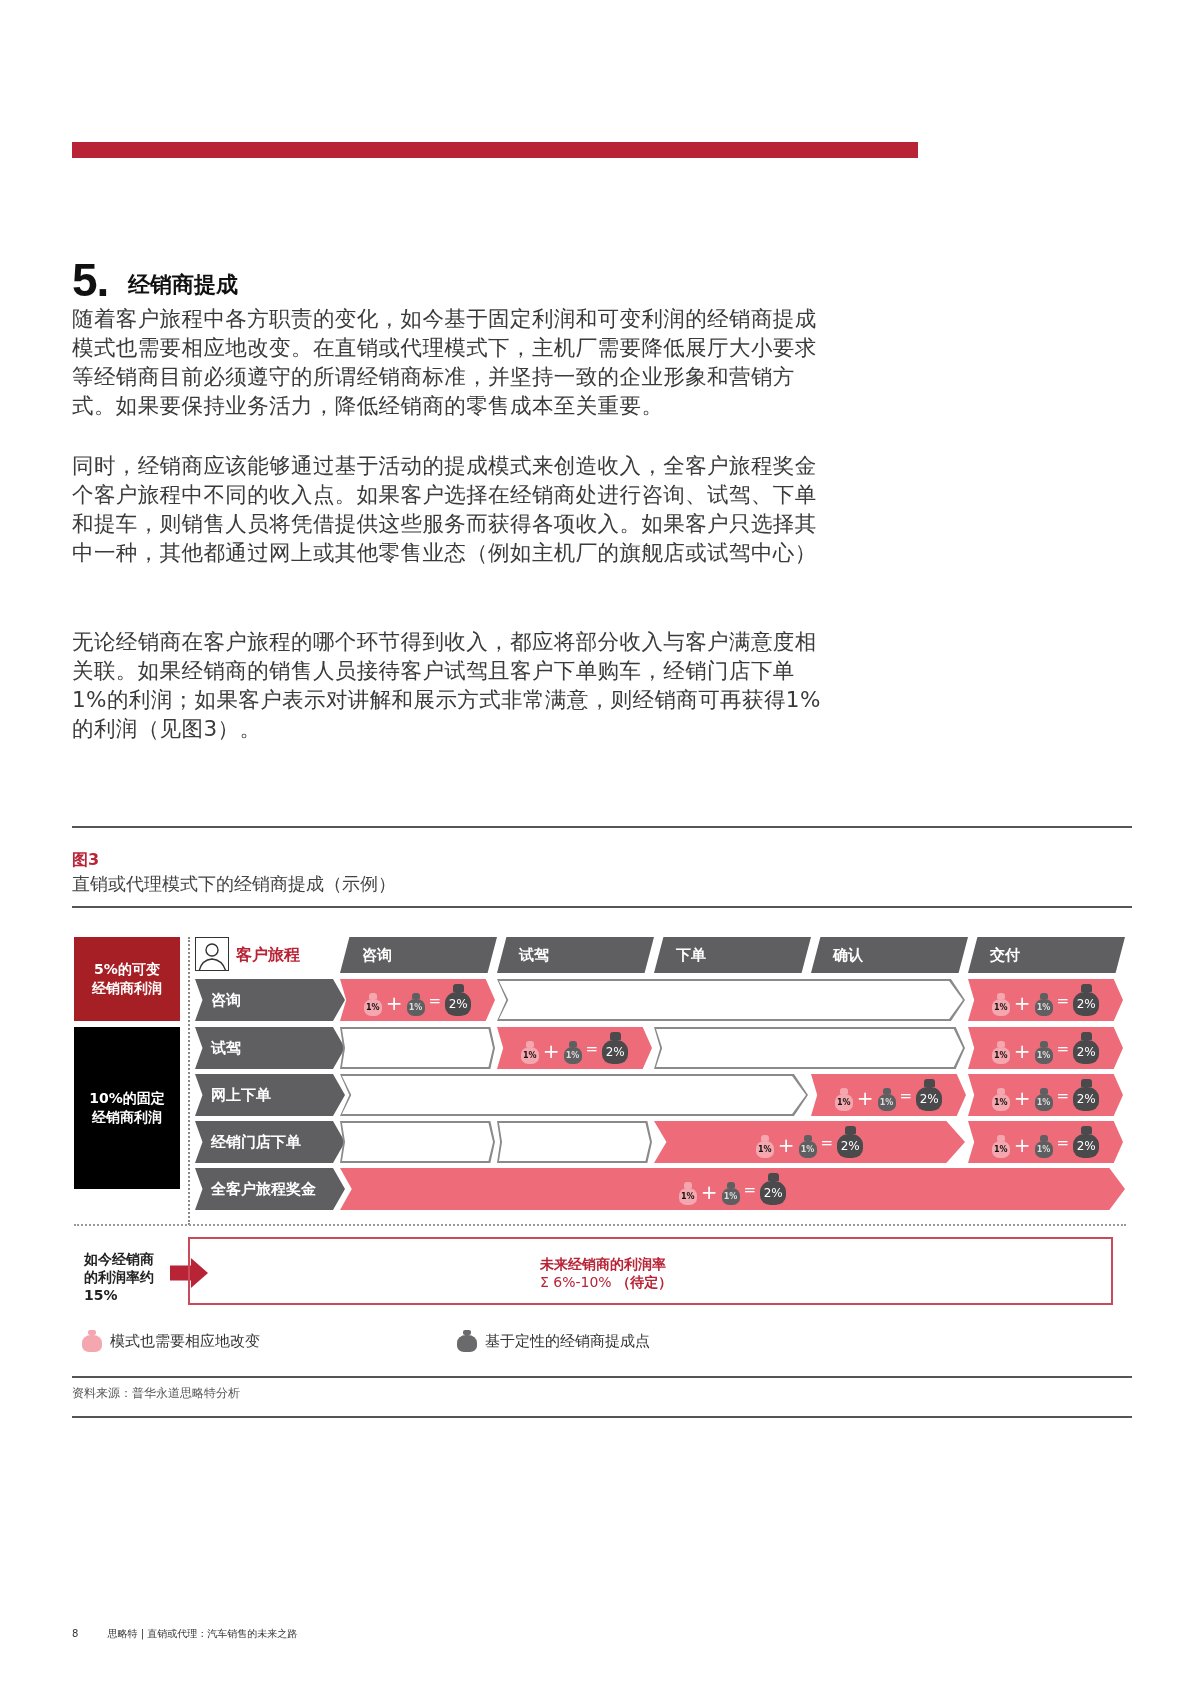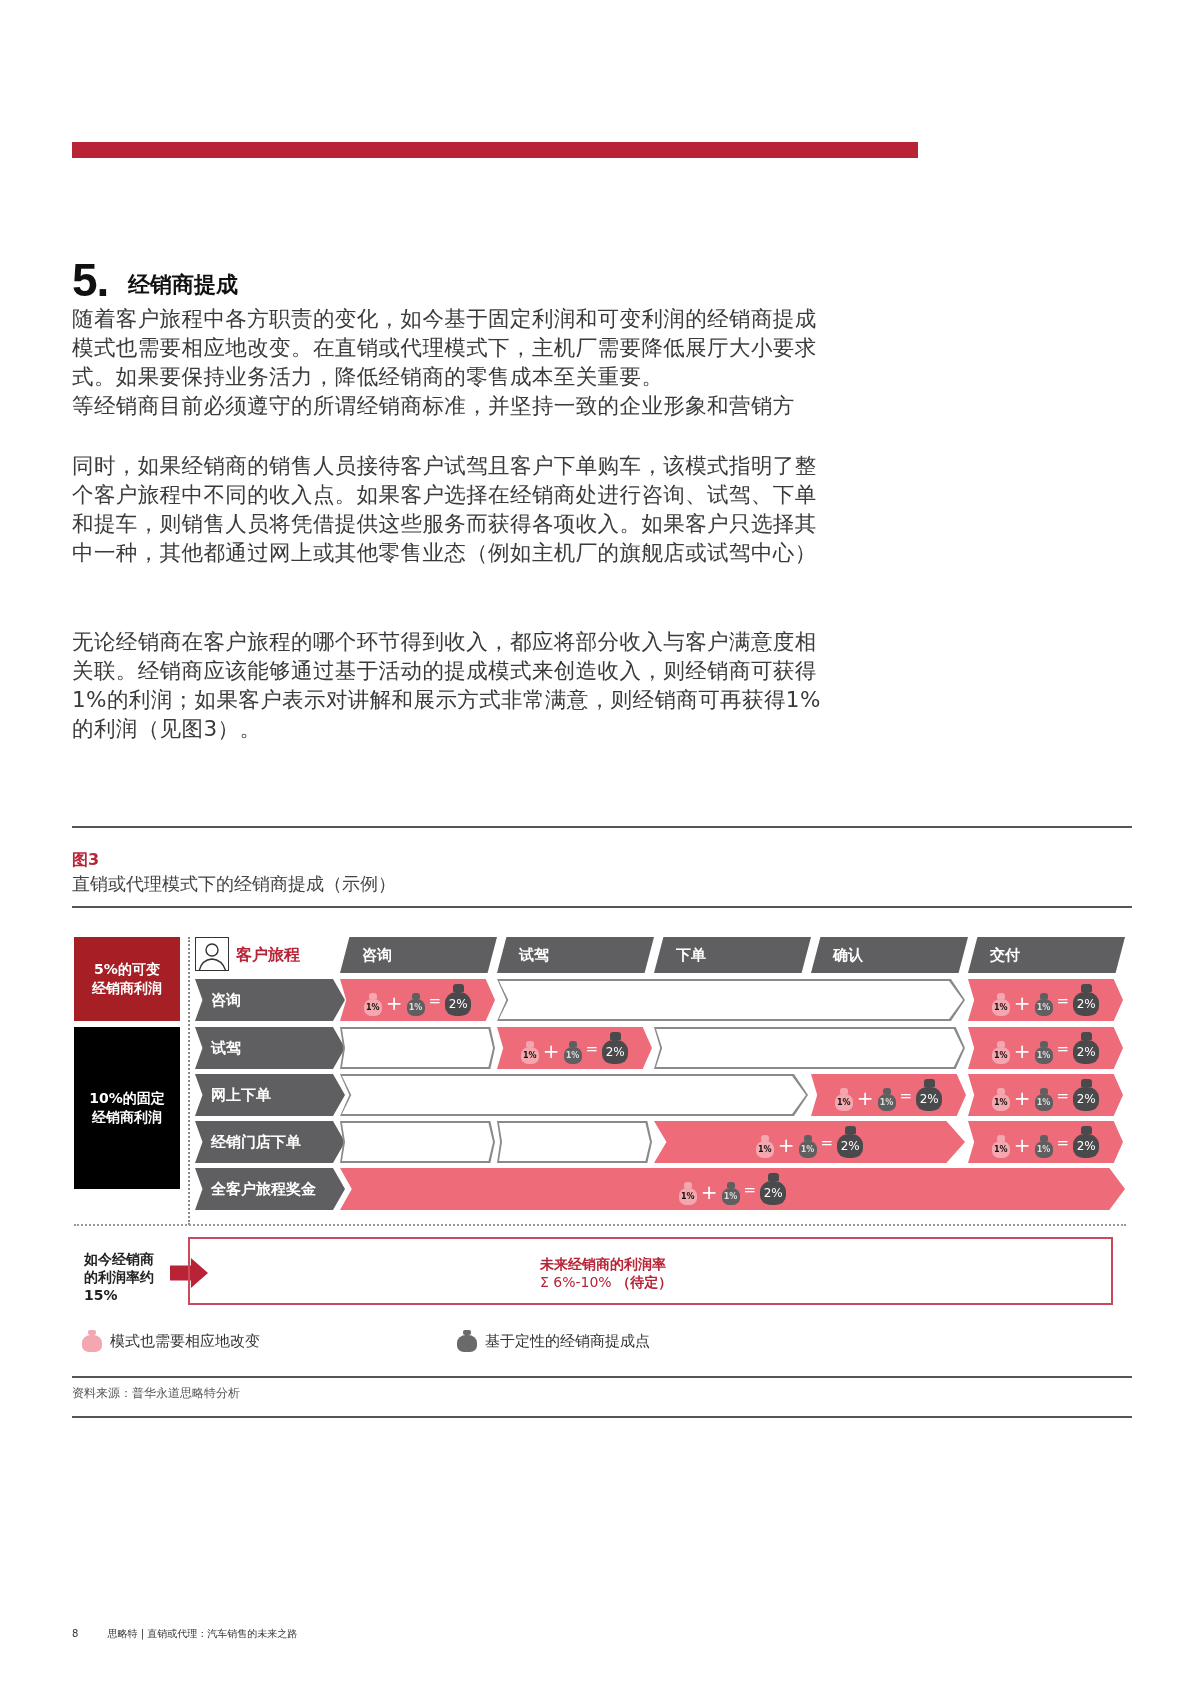"式。如果要保持业务活力，降低经销商的零售成本至关重要。" p { order: before "等经销商目前必须遵守的所谓经销商标准，并坚持一致的企业形象和营销方" -> after "等经销商目前必须遵守的所谓经销商标准，并坚持一致的企业形象和营销方" }
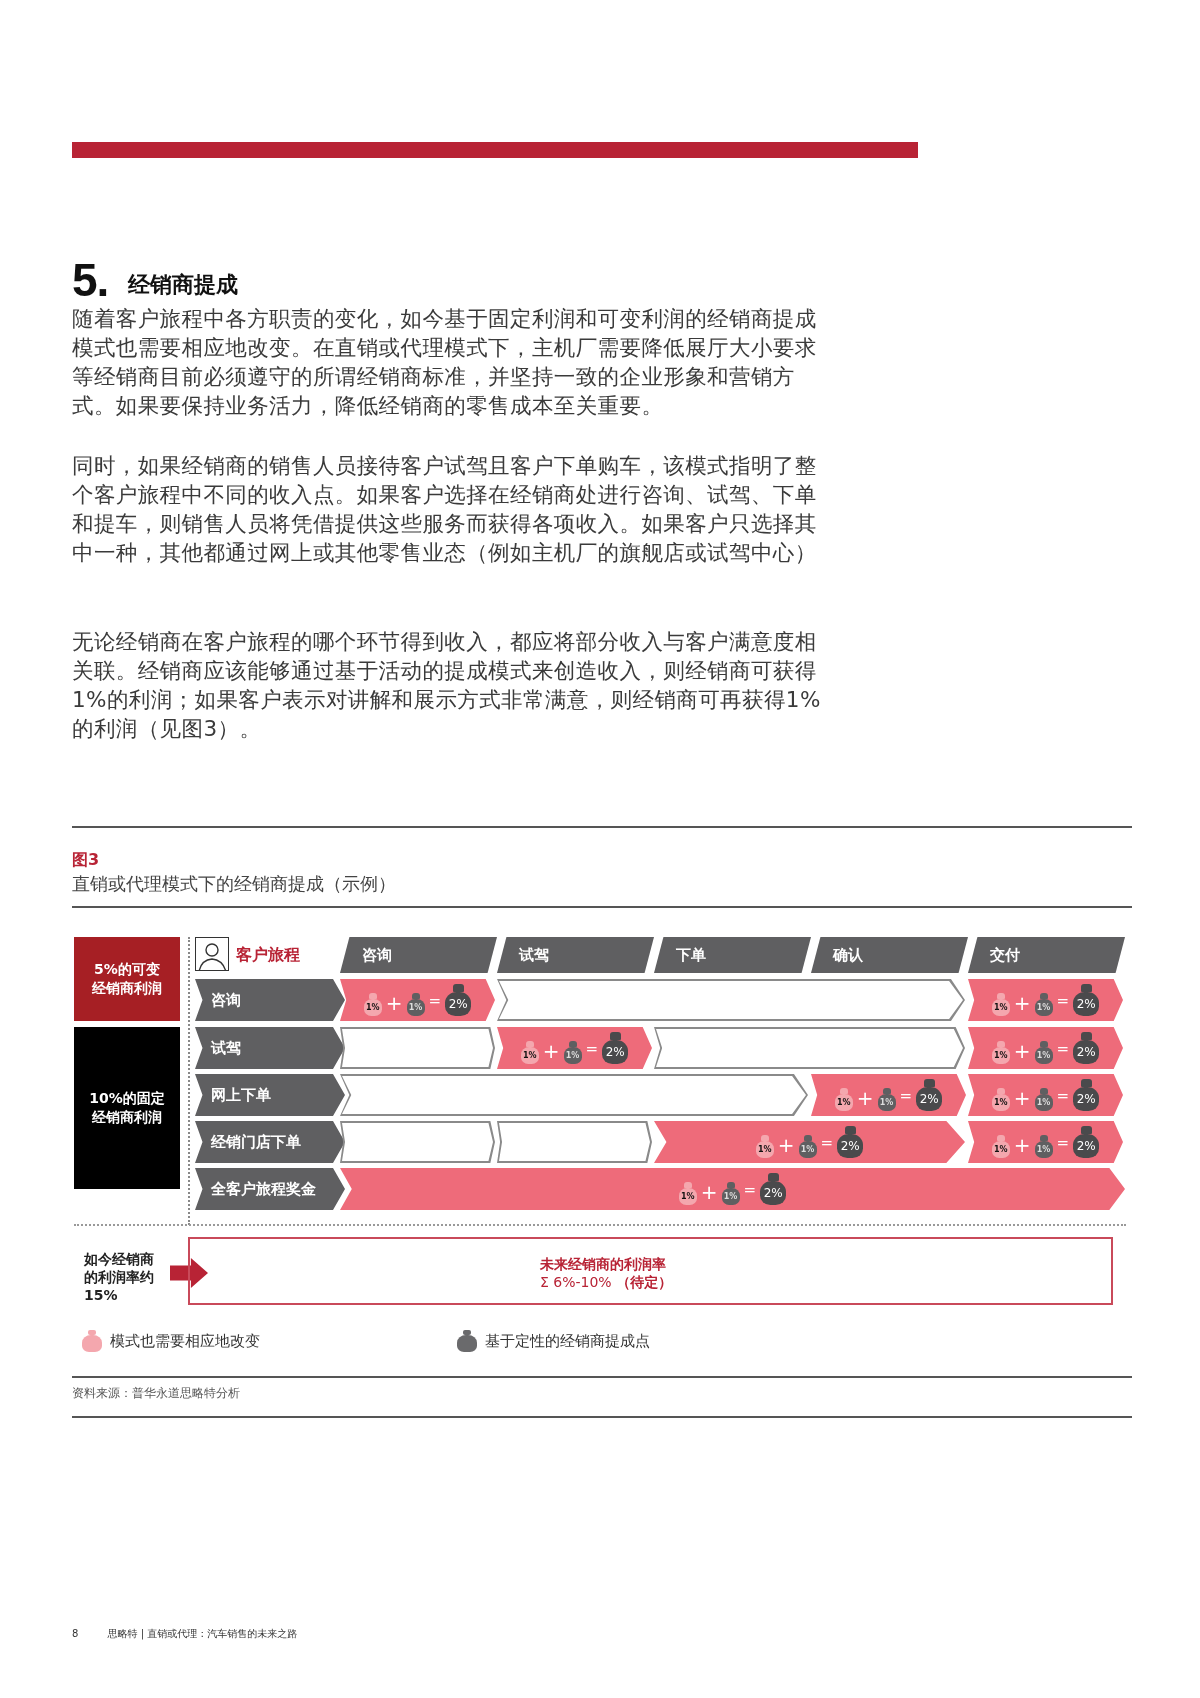"同时，如果经销商的销售人员接待客户试驾且客户下单购车，该模式指明了整" p { text: 如果经销商的销售人员接待客户试驾且客户下单购车，该模式指明了整 -> 经销商应该能够通过基于活动的提成模式来创造收入，全客户旅程奖金 }
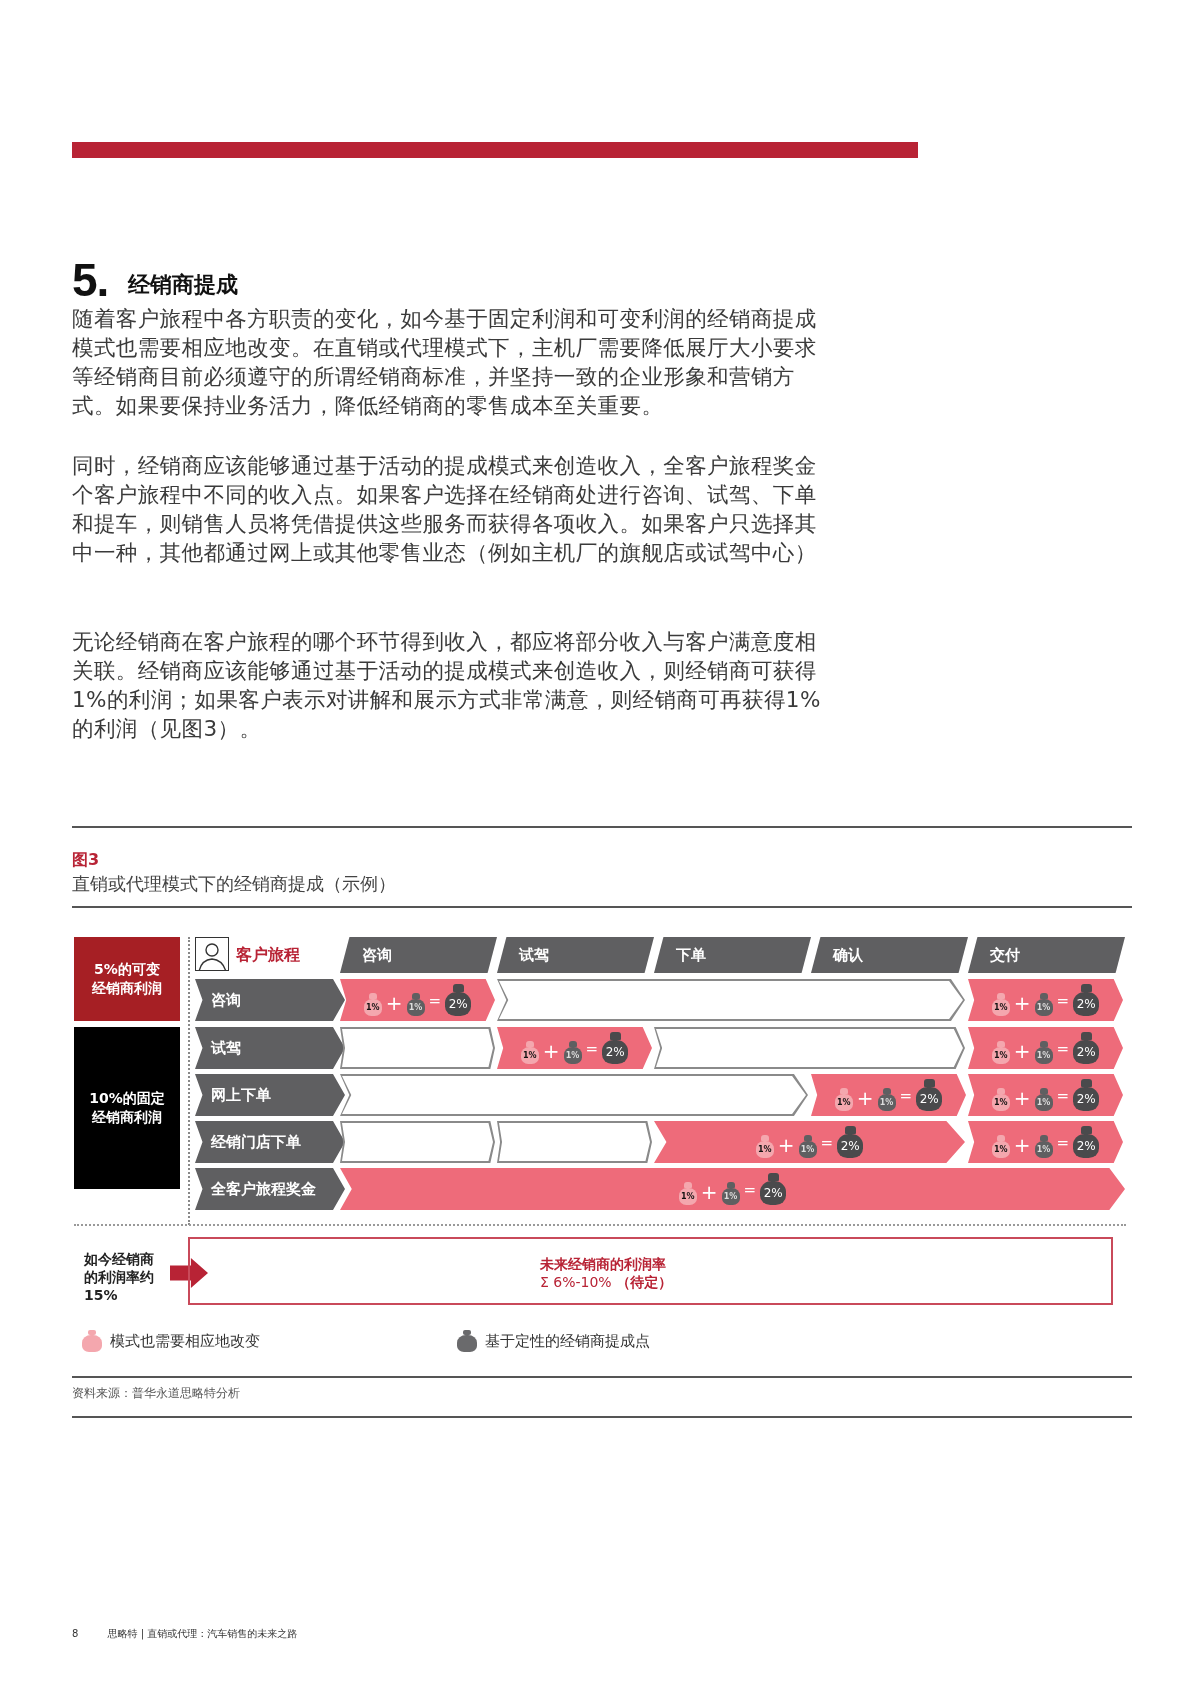"关联。经销商应该能够通过基于活动的提成模式来创造收入，则经销商可获得" p { text: 经销商应该能够通过基于活动的提成模式来创造收入，则经销商可获得 -> 如果经销商的销售人员接待客户试驾且客户下单购车，经销门店下单 }
